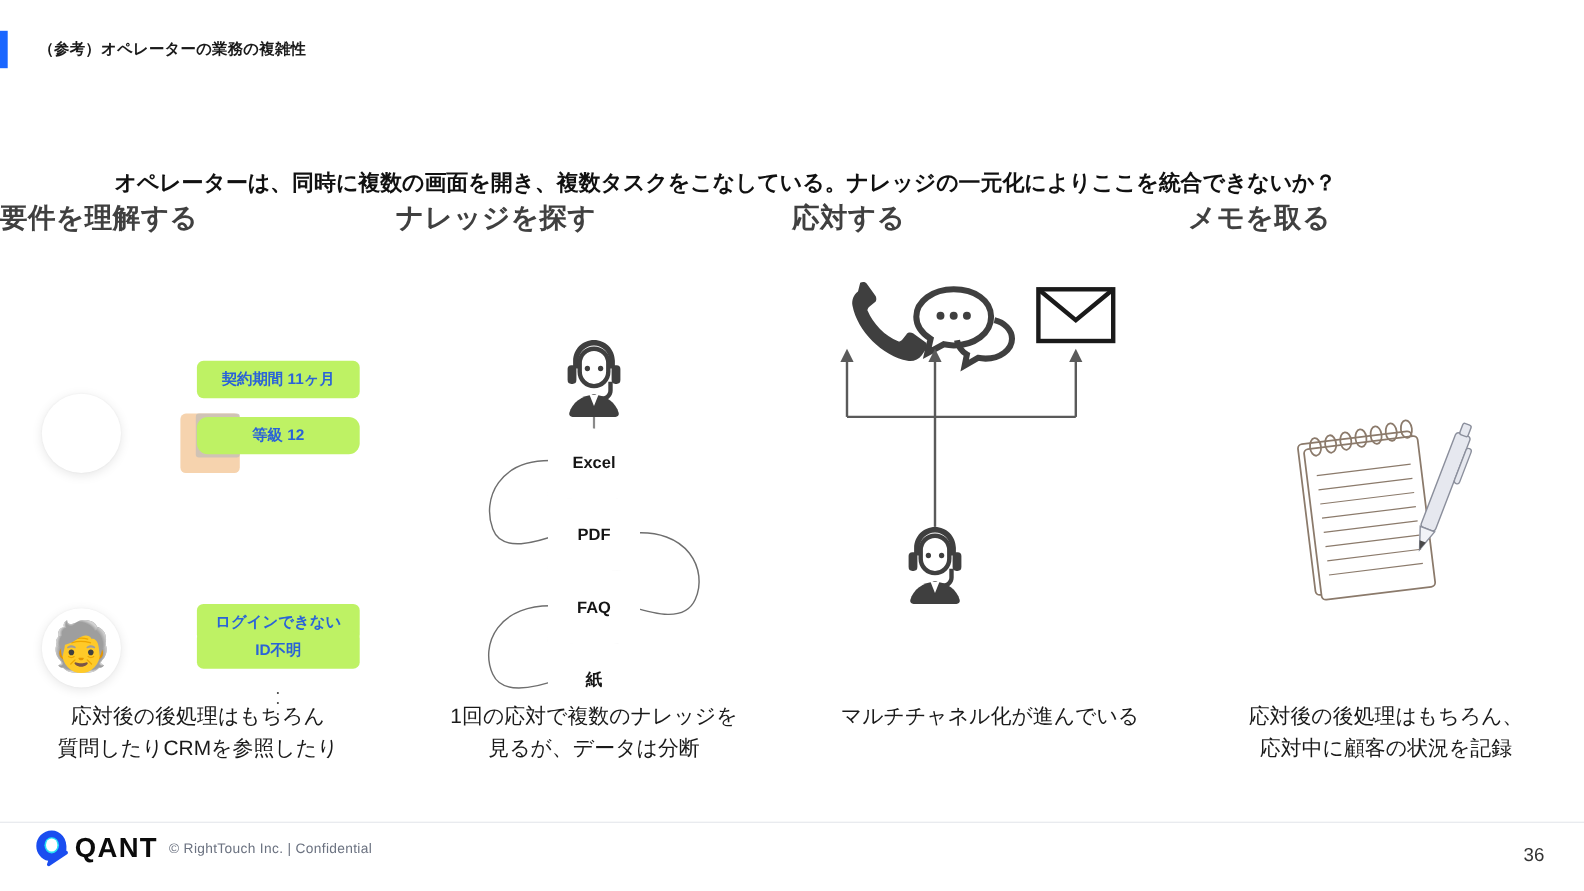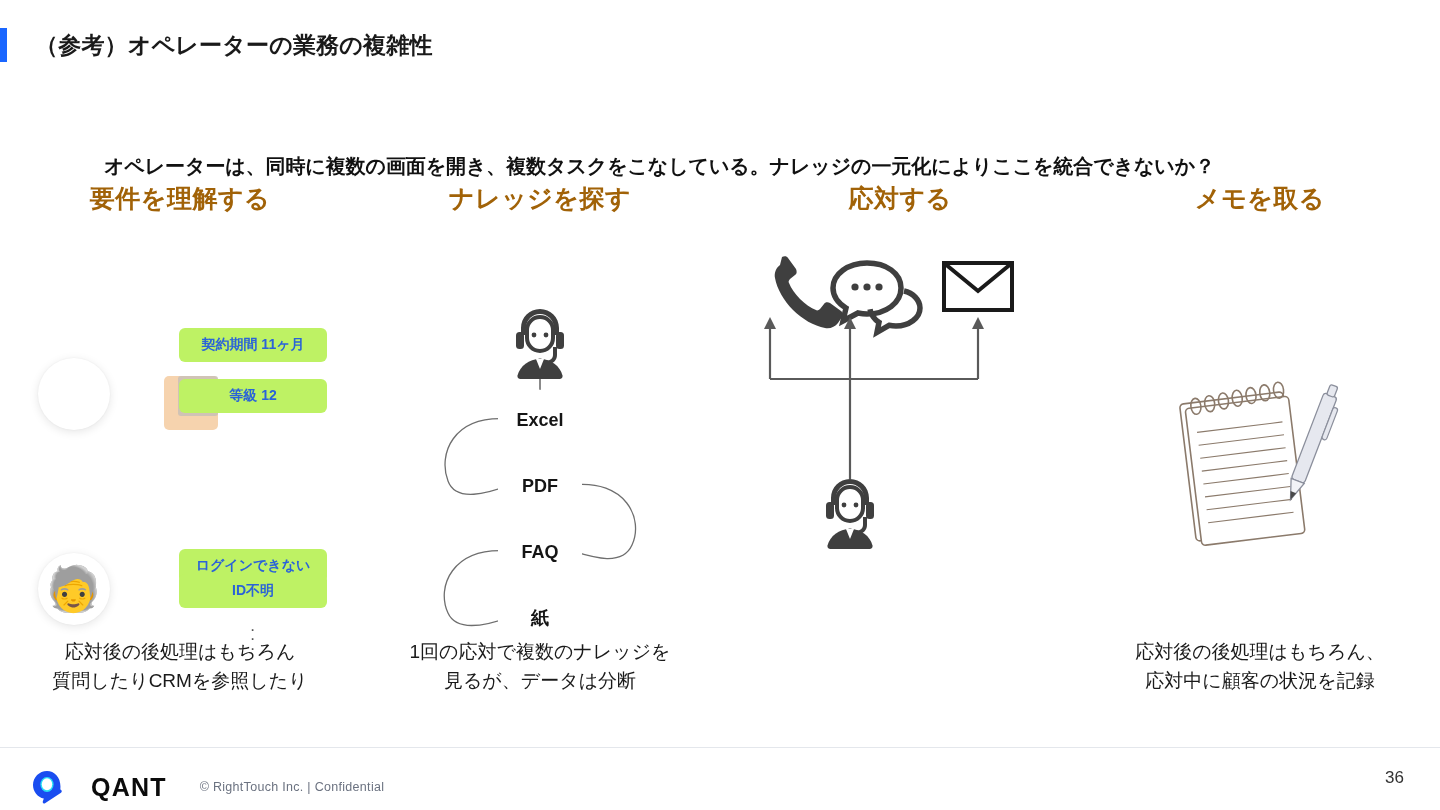"（参考）オペレーターの業務の複雑性" .title-text { font-size: 23px -> 14px }
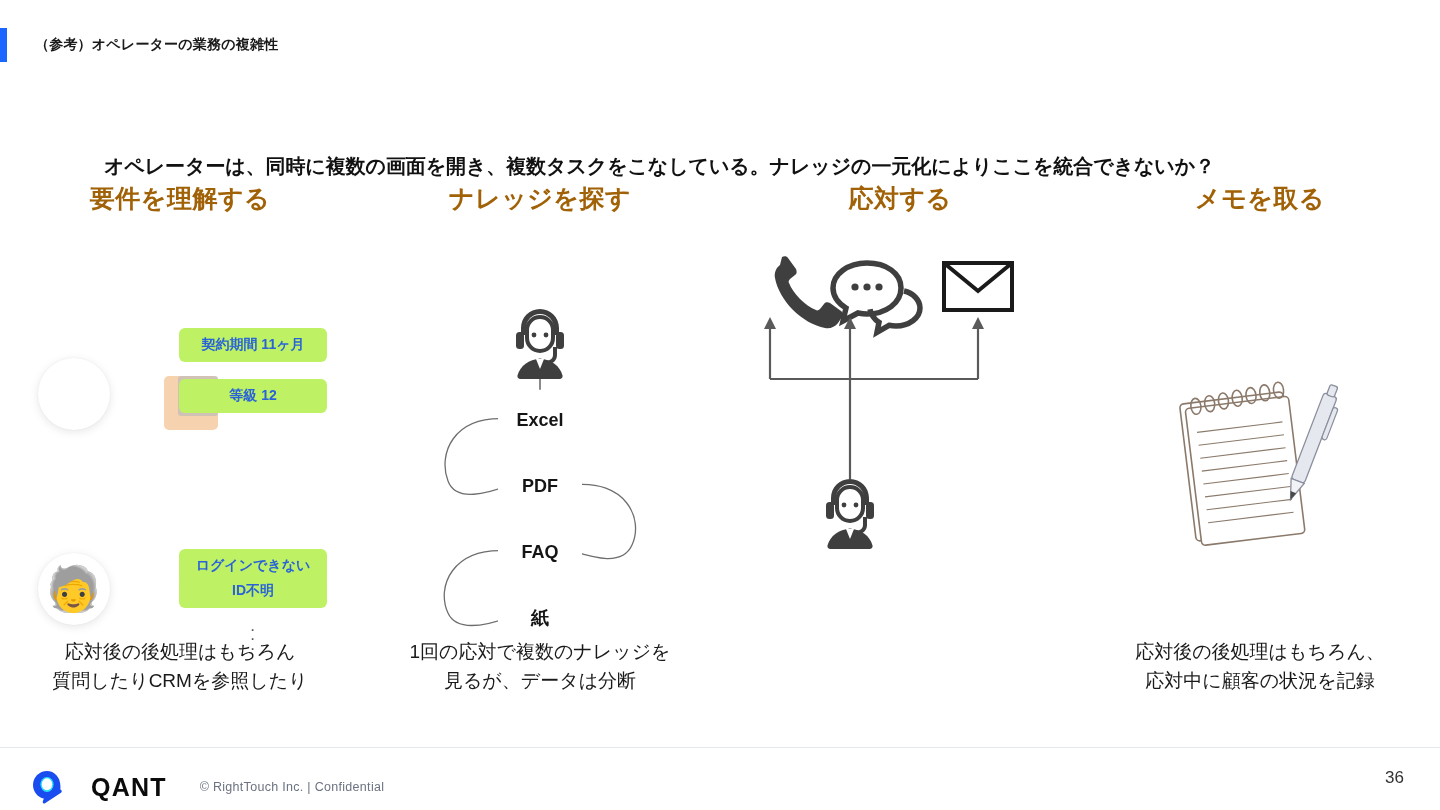"要件を理解する" .col-head { color: #a16207 -> #404040; text-align: center -> none }
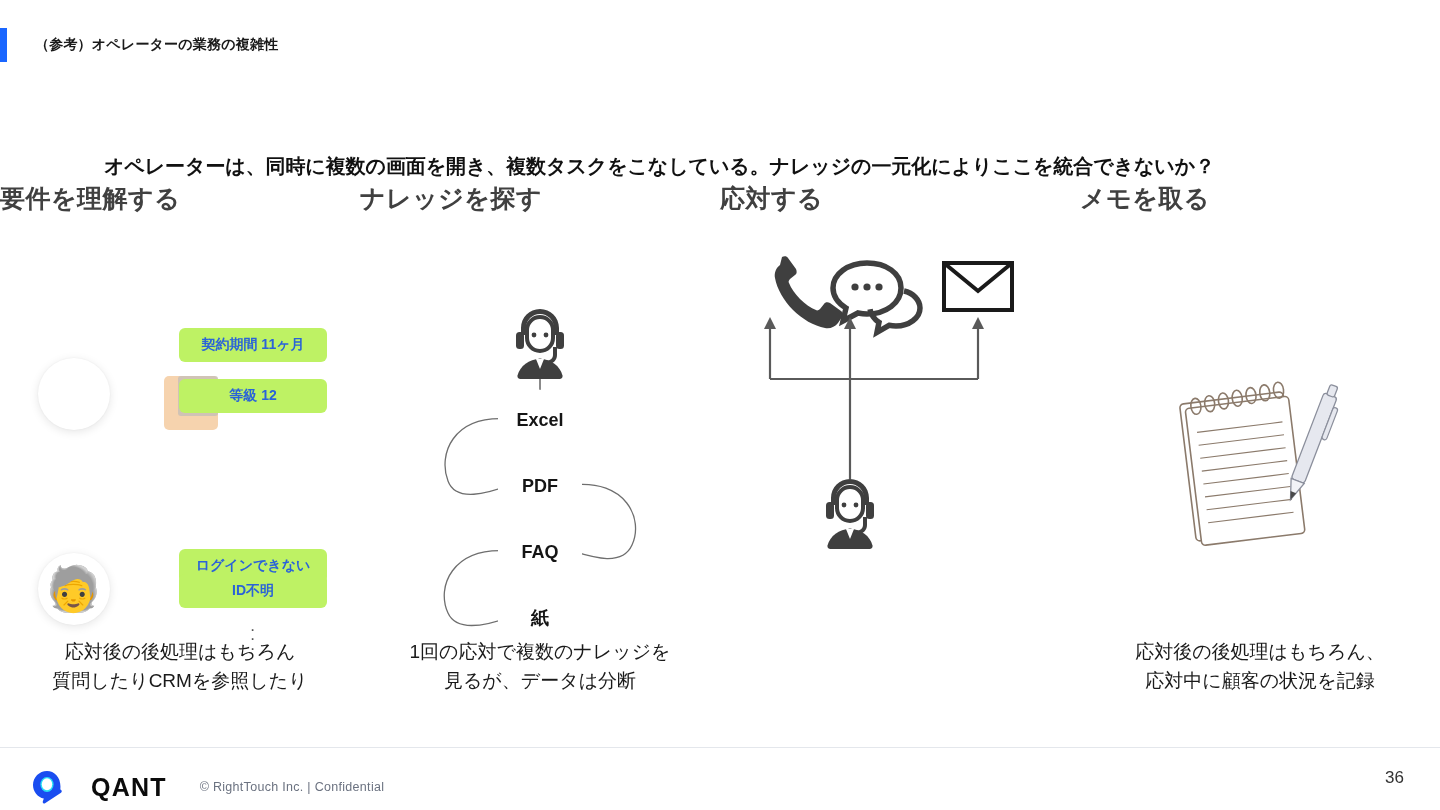"等級 12" .b2 { border-radius: none -> 10px }
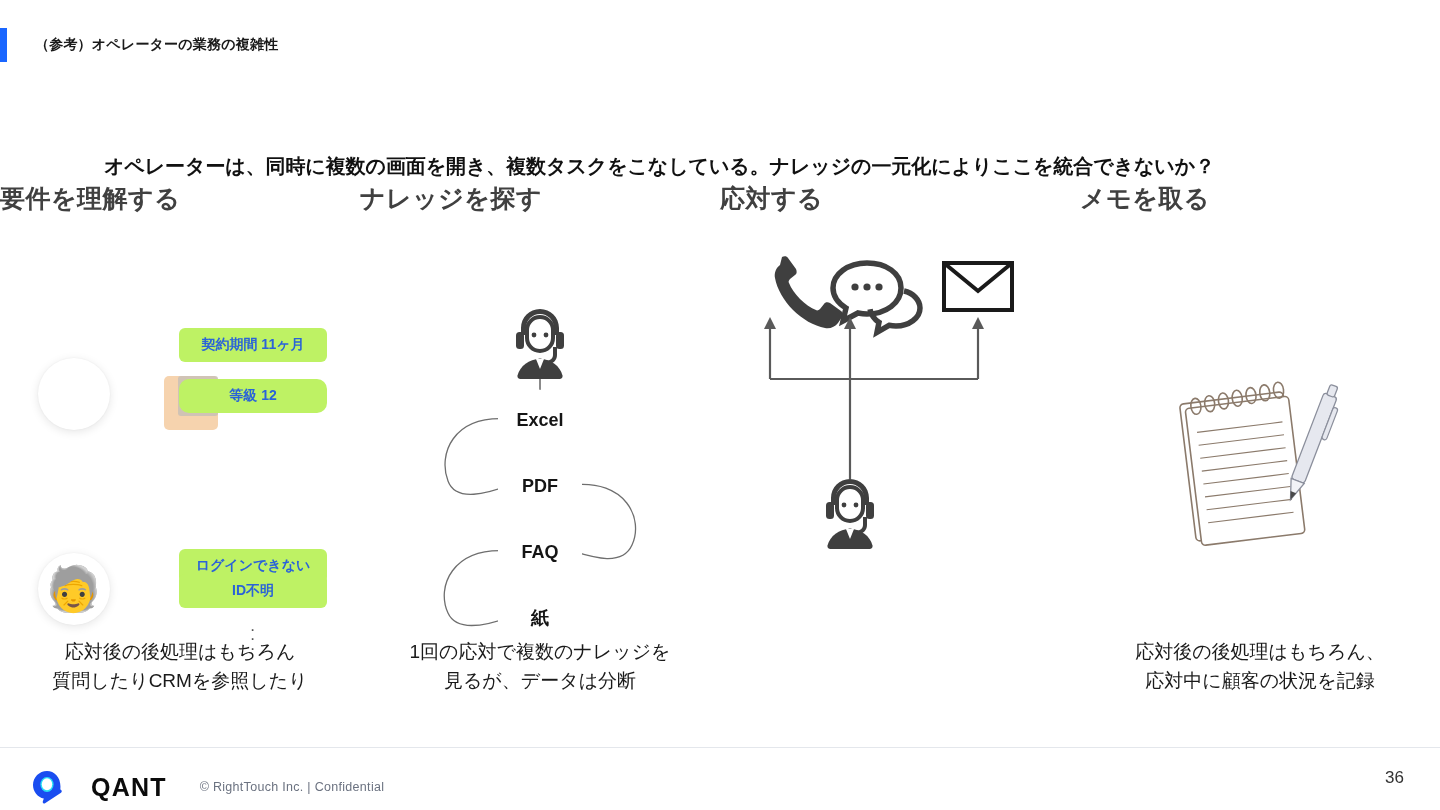"Excel" .stack-sheet { font-size: 18px -> 15px }
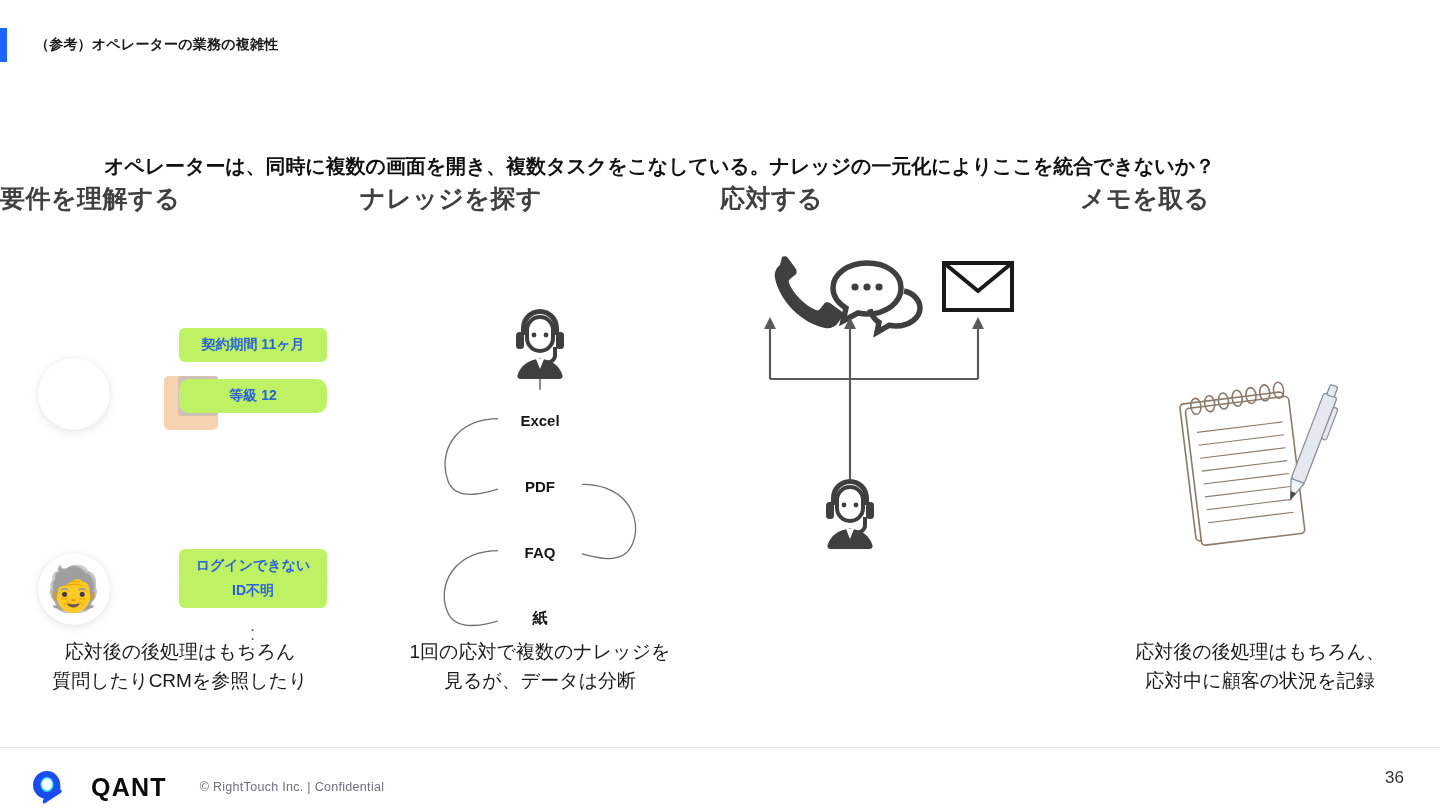"マルチチャネル化が進んでいる" div.col-caption { html: none -> <div>マルチチャネル化が進んでいる</div> }
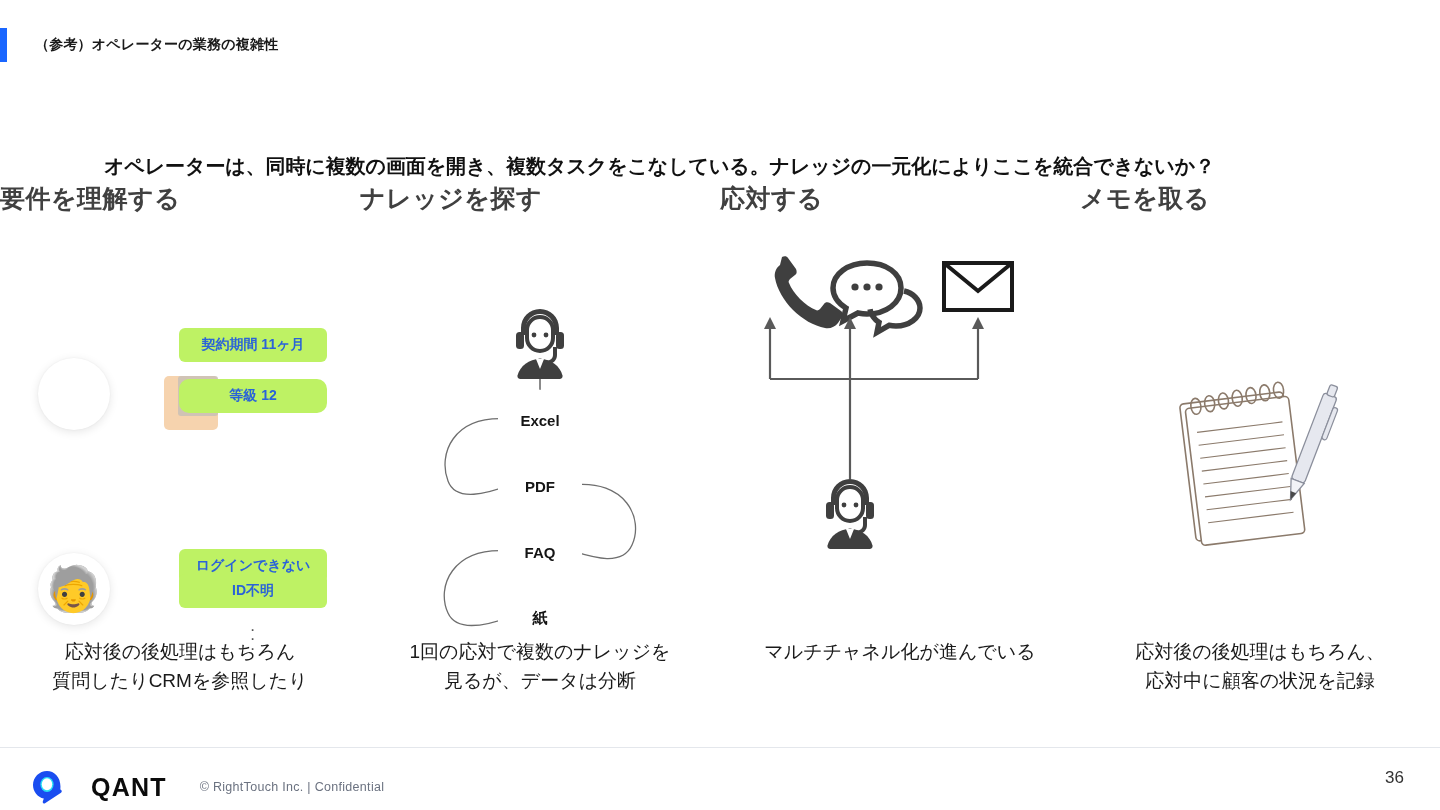"QANT" .footer { bottom: 6px -> 22px; gap: 25px -> 2px }
